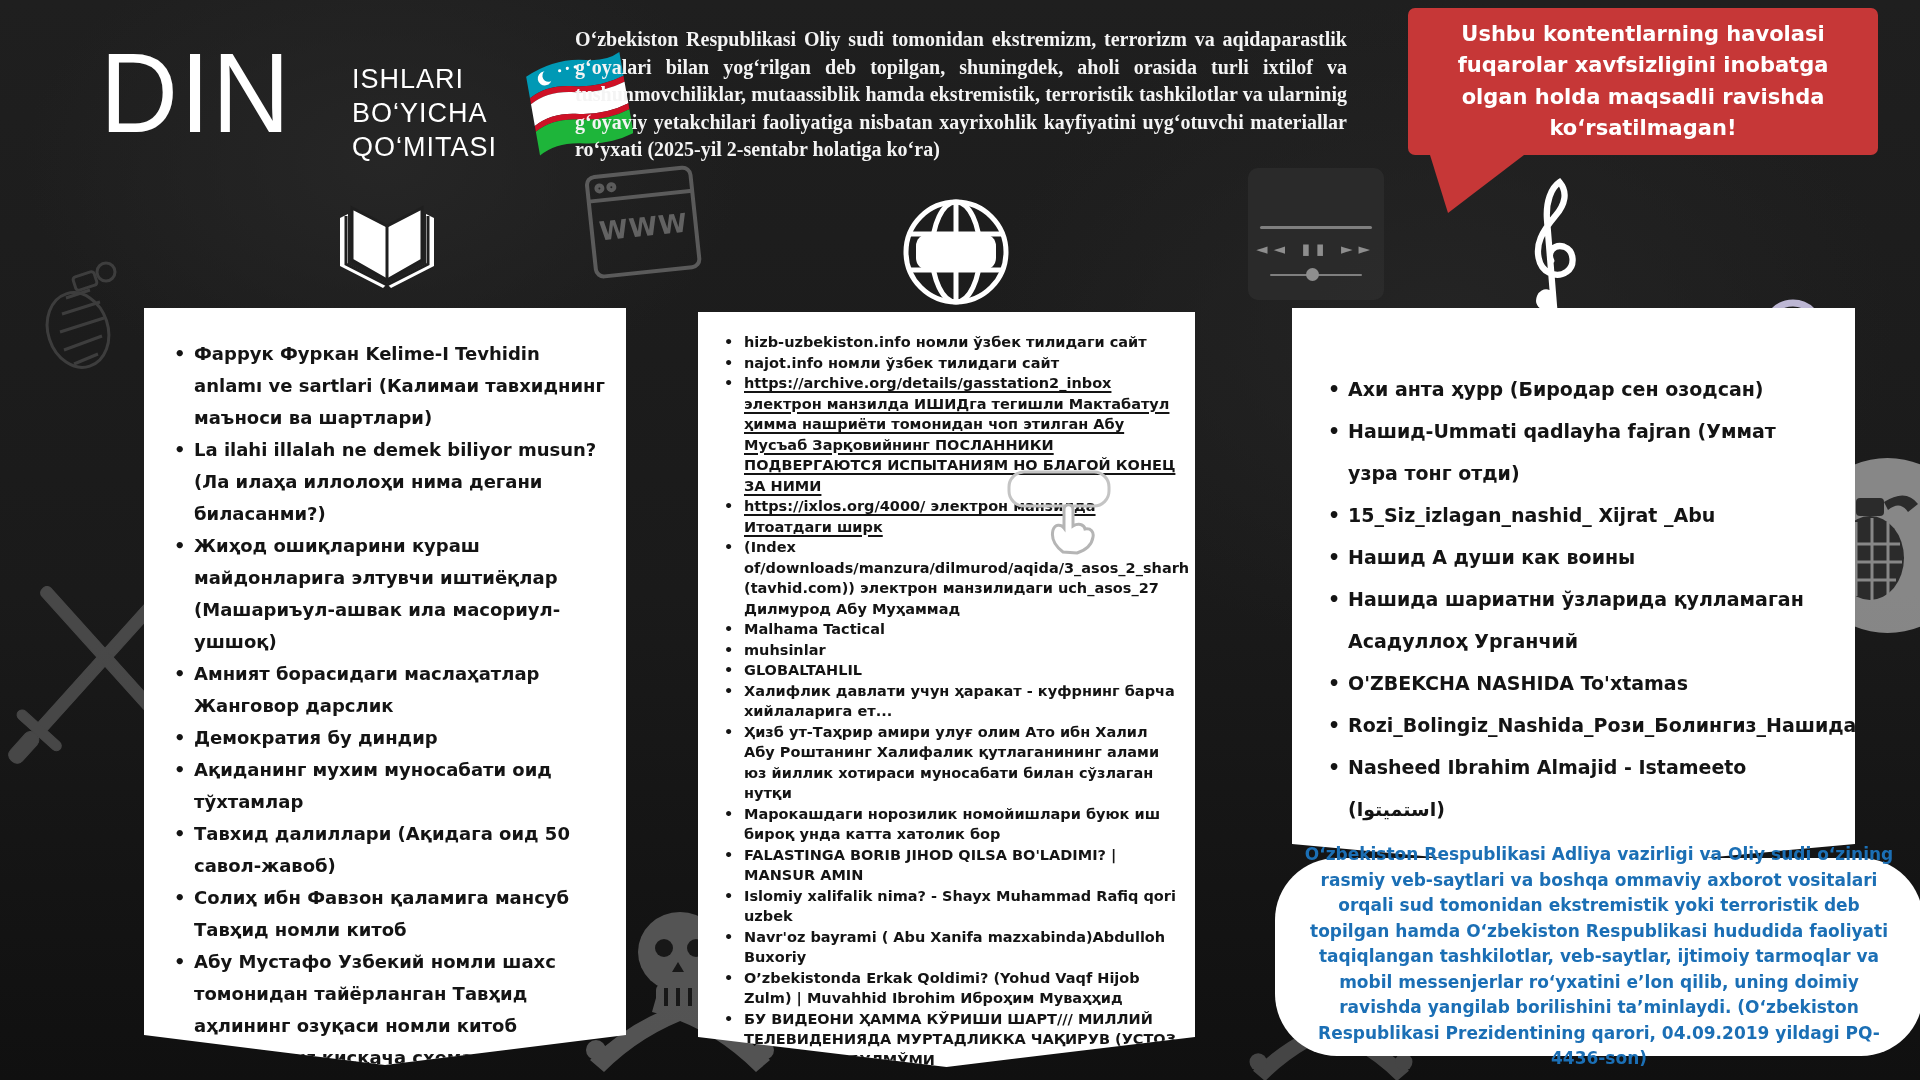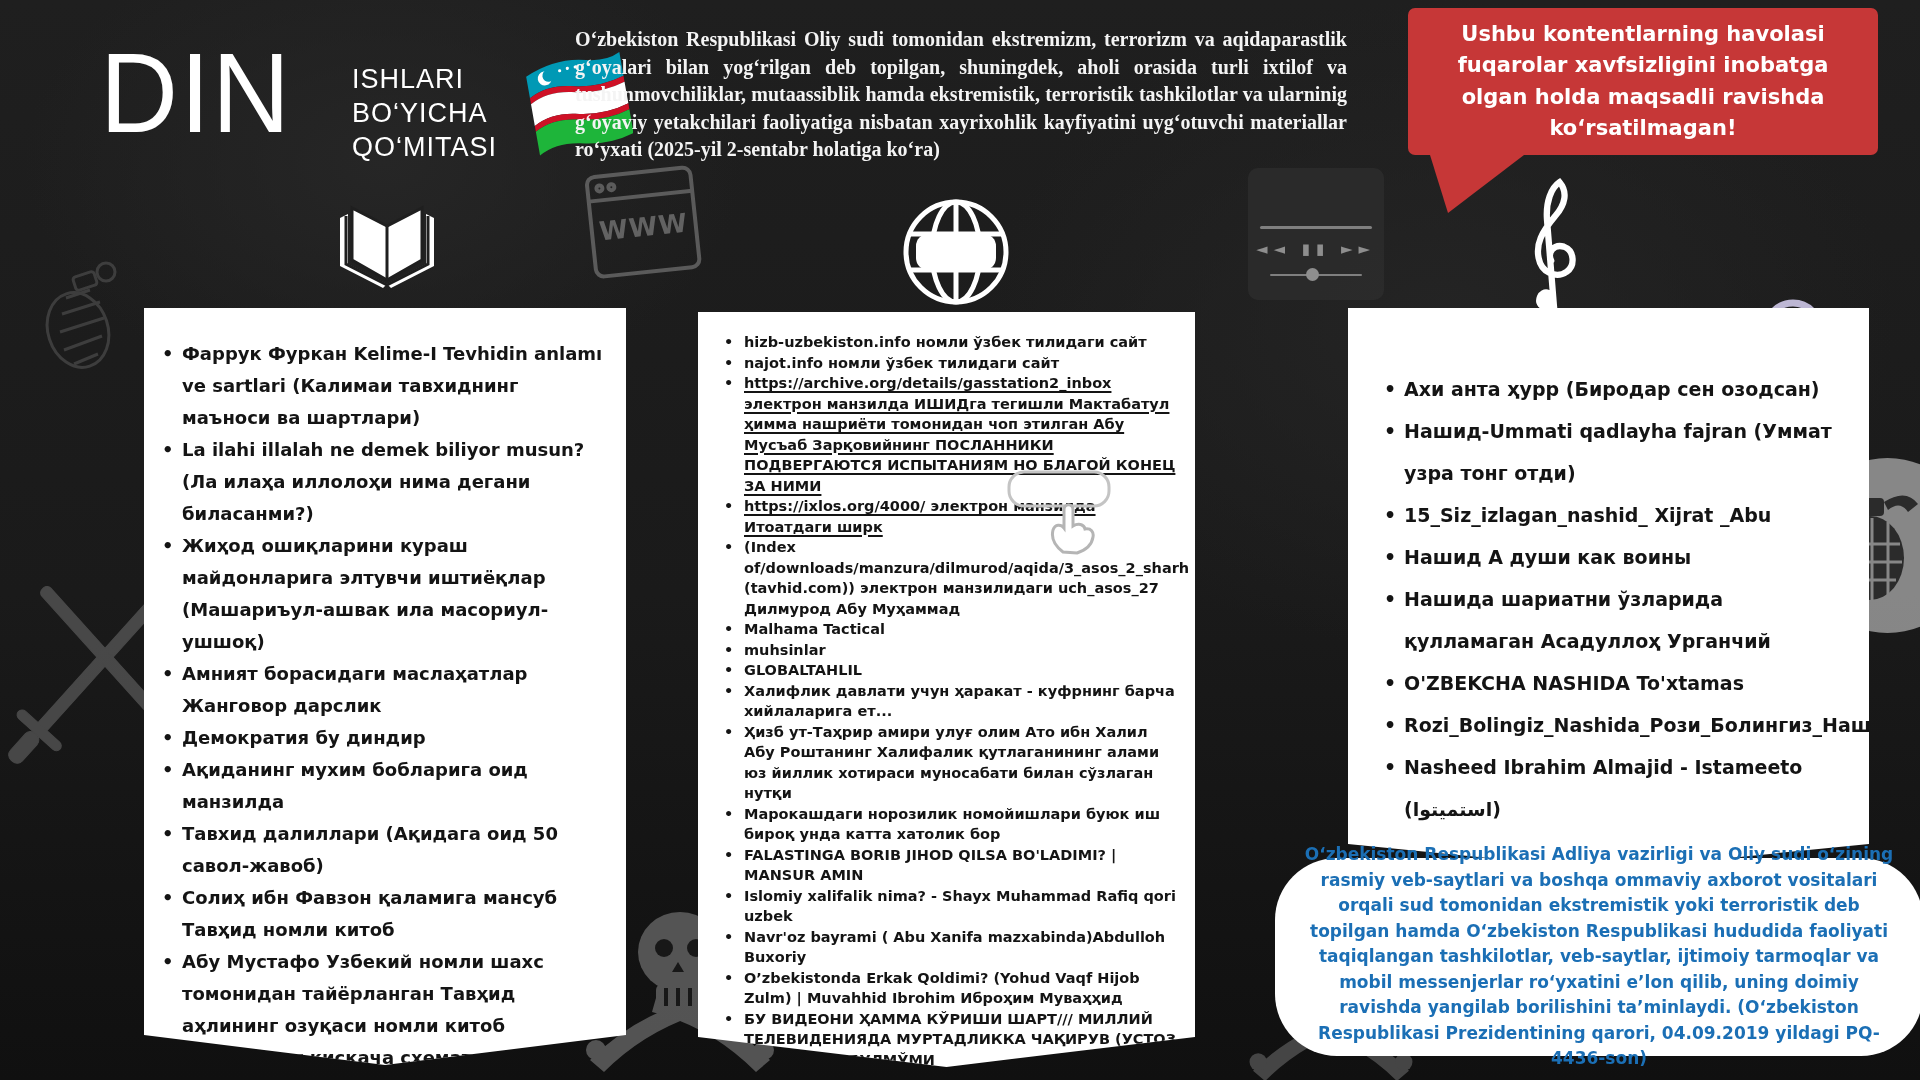"Фаррук Фуркан Kelime-I Tevhidin anlamı" .panel-books { padding: 30px 14px 0 16px -> 30px 14px 0 28px }
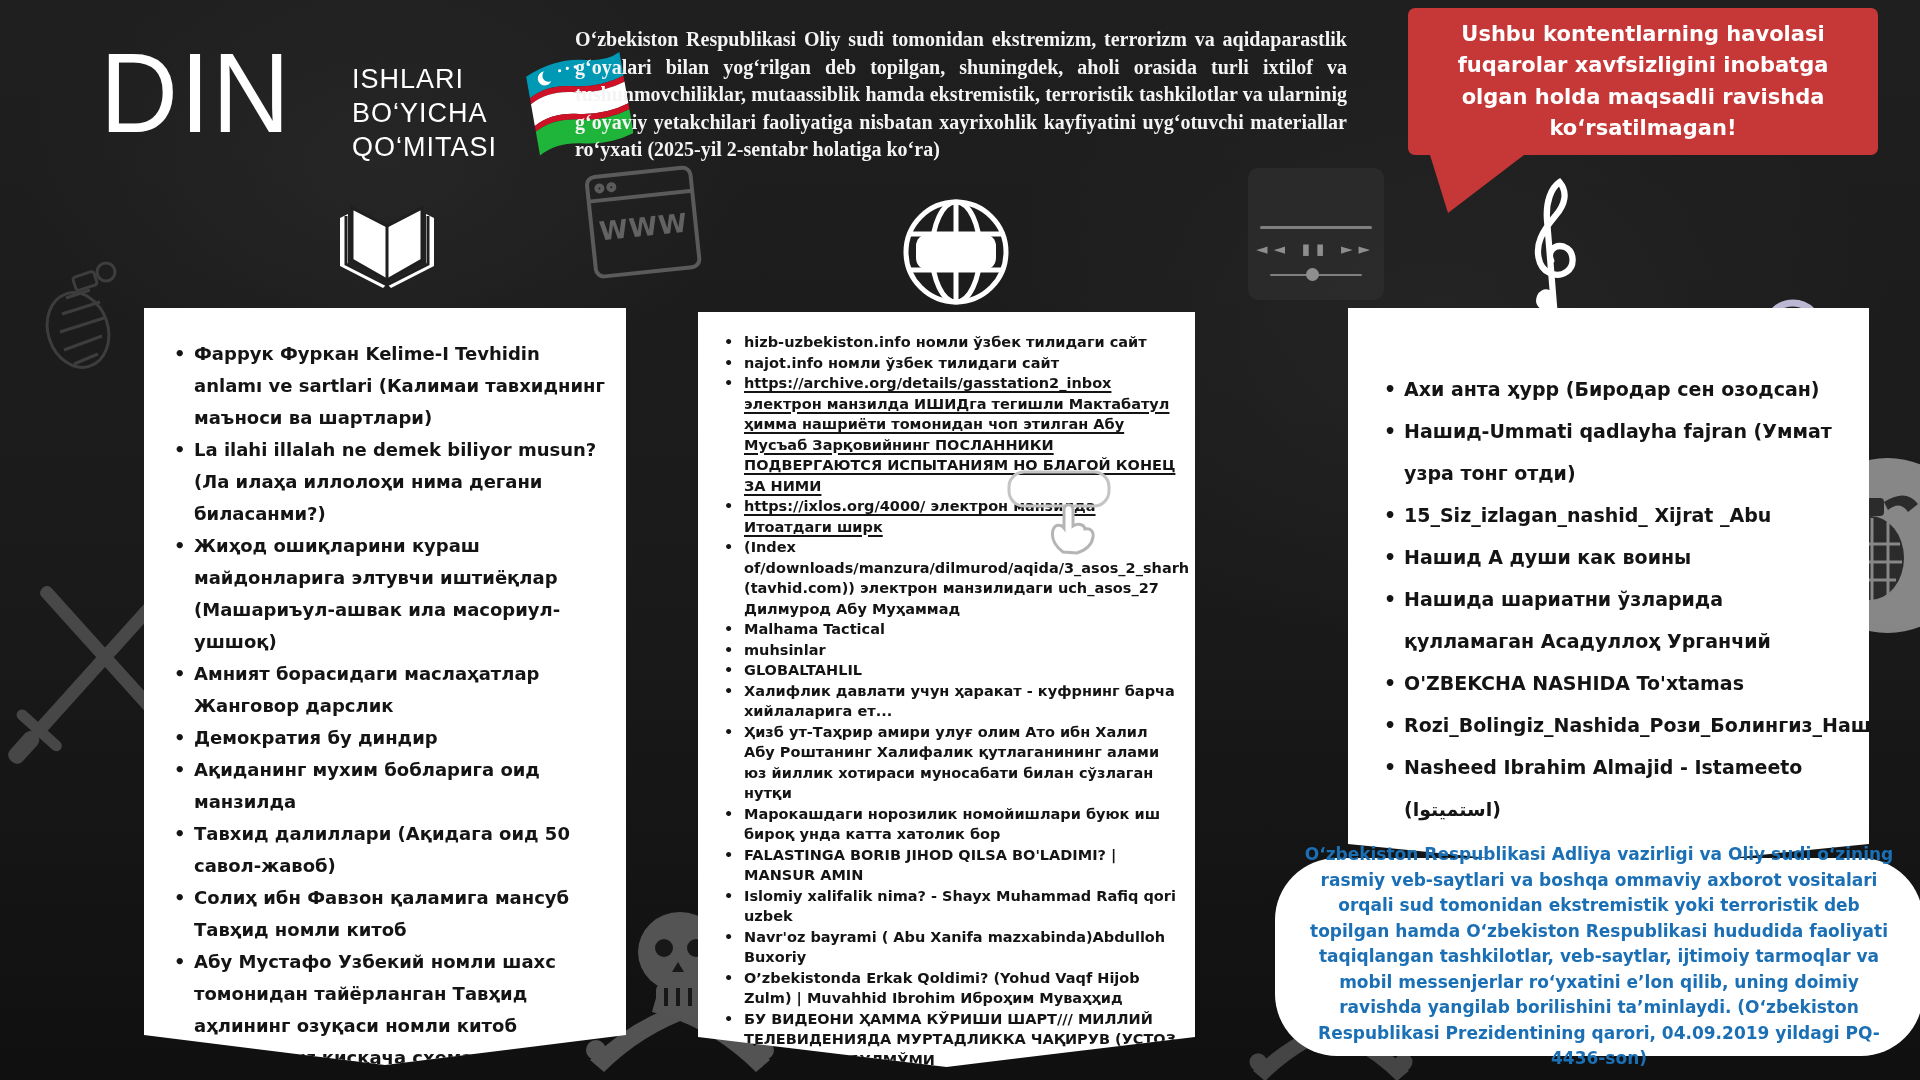"Ахи анта ҳурр (Биродар сен" .panel-music { left: 1348px -> 1292px; width: 521px -> 563px }
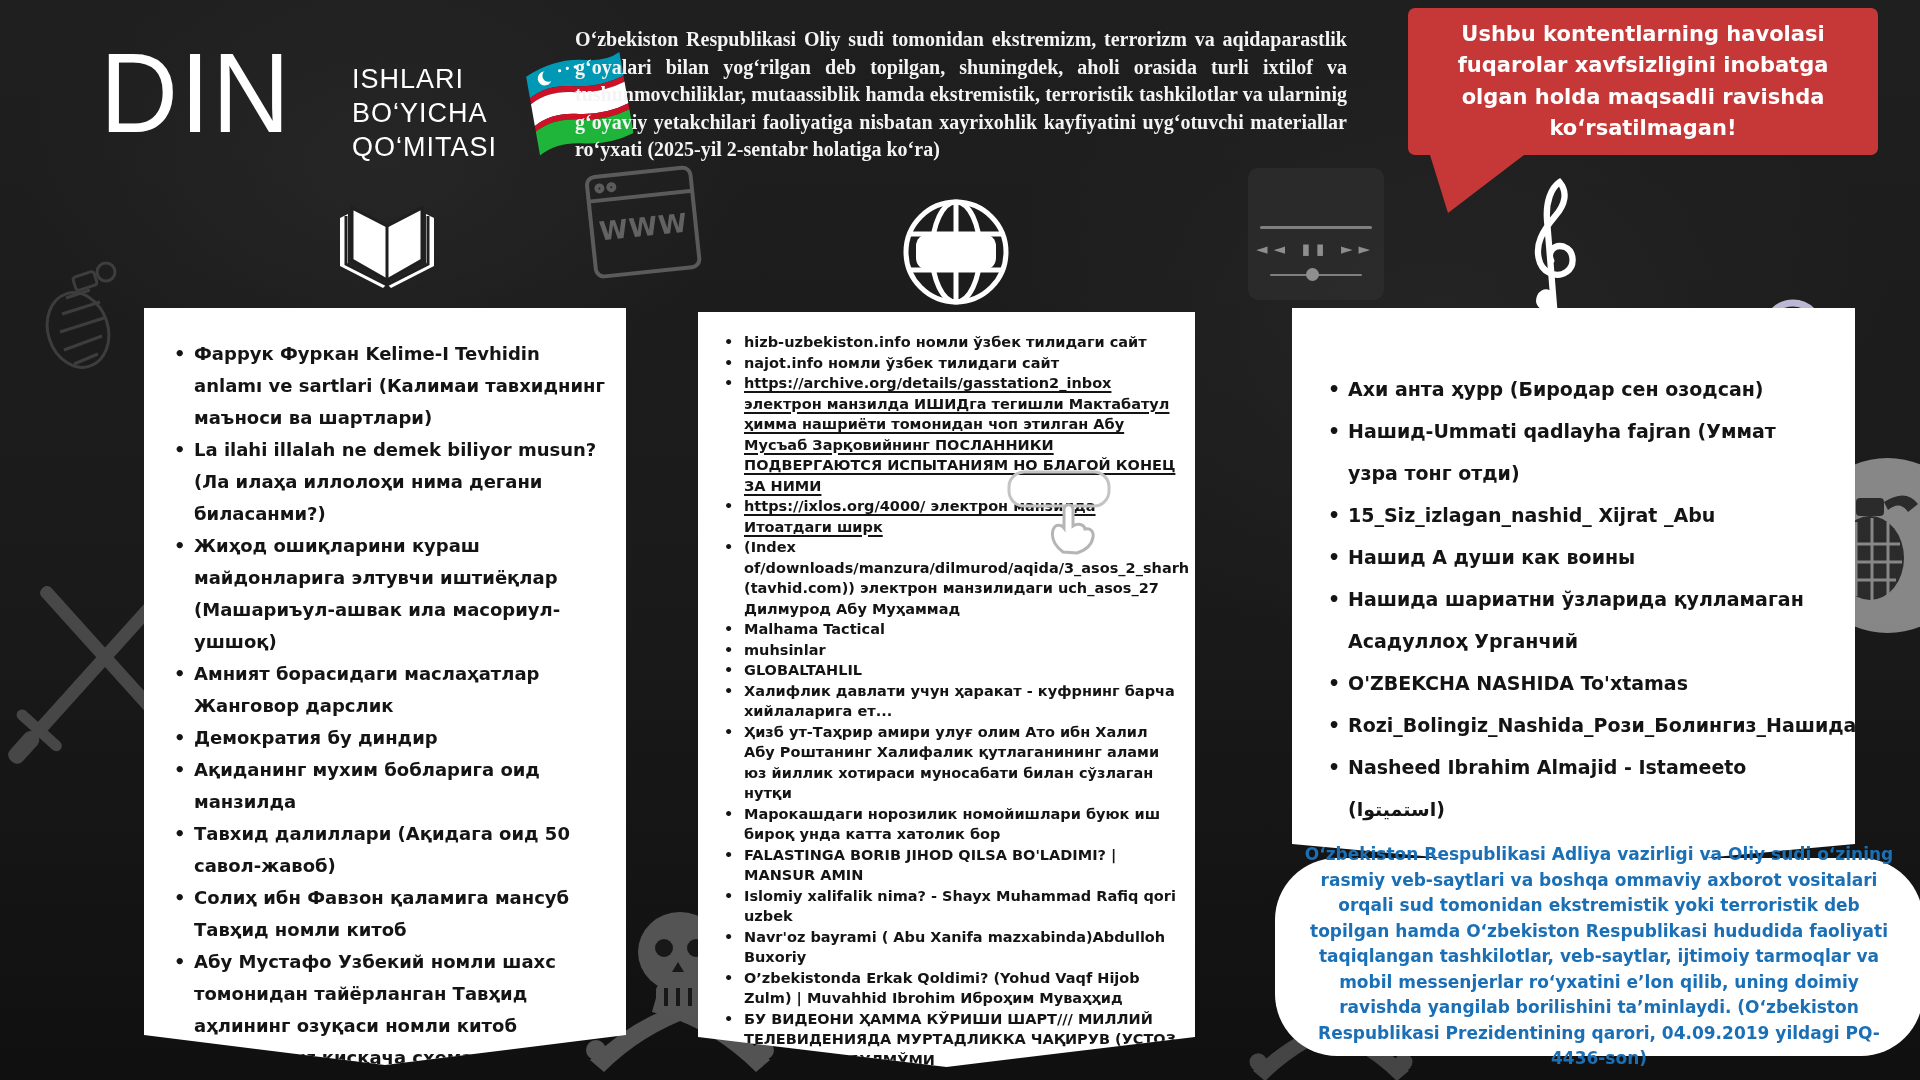"Ақиданинг мухим бобларига оид манзилда" li { text: бобларига оид манзилда -> муносабати оид тўхтамлар }
